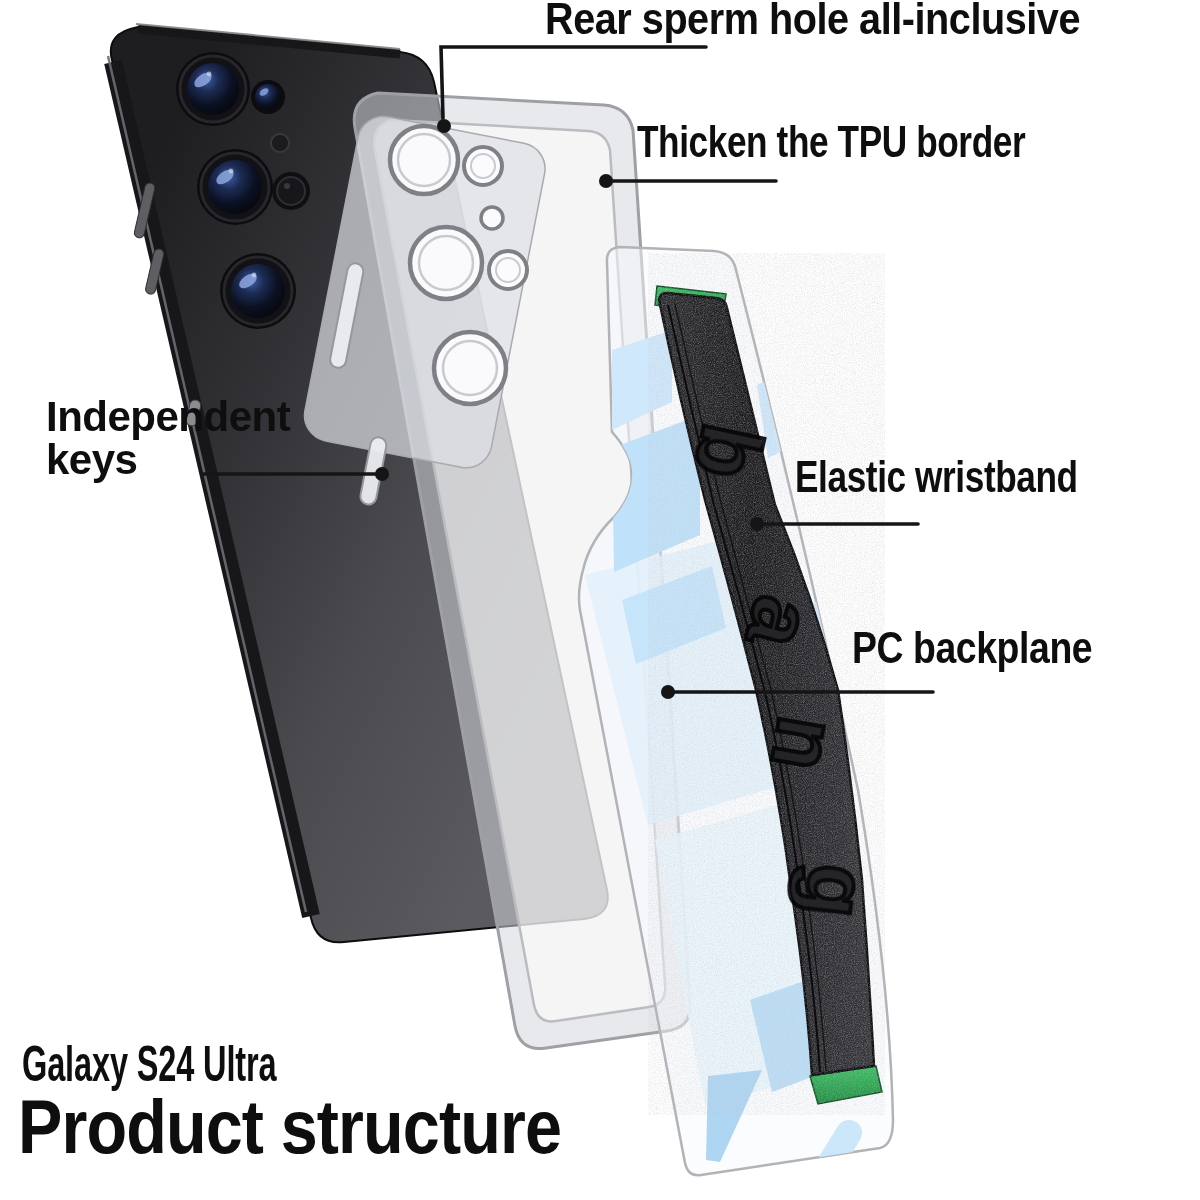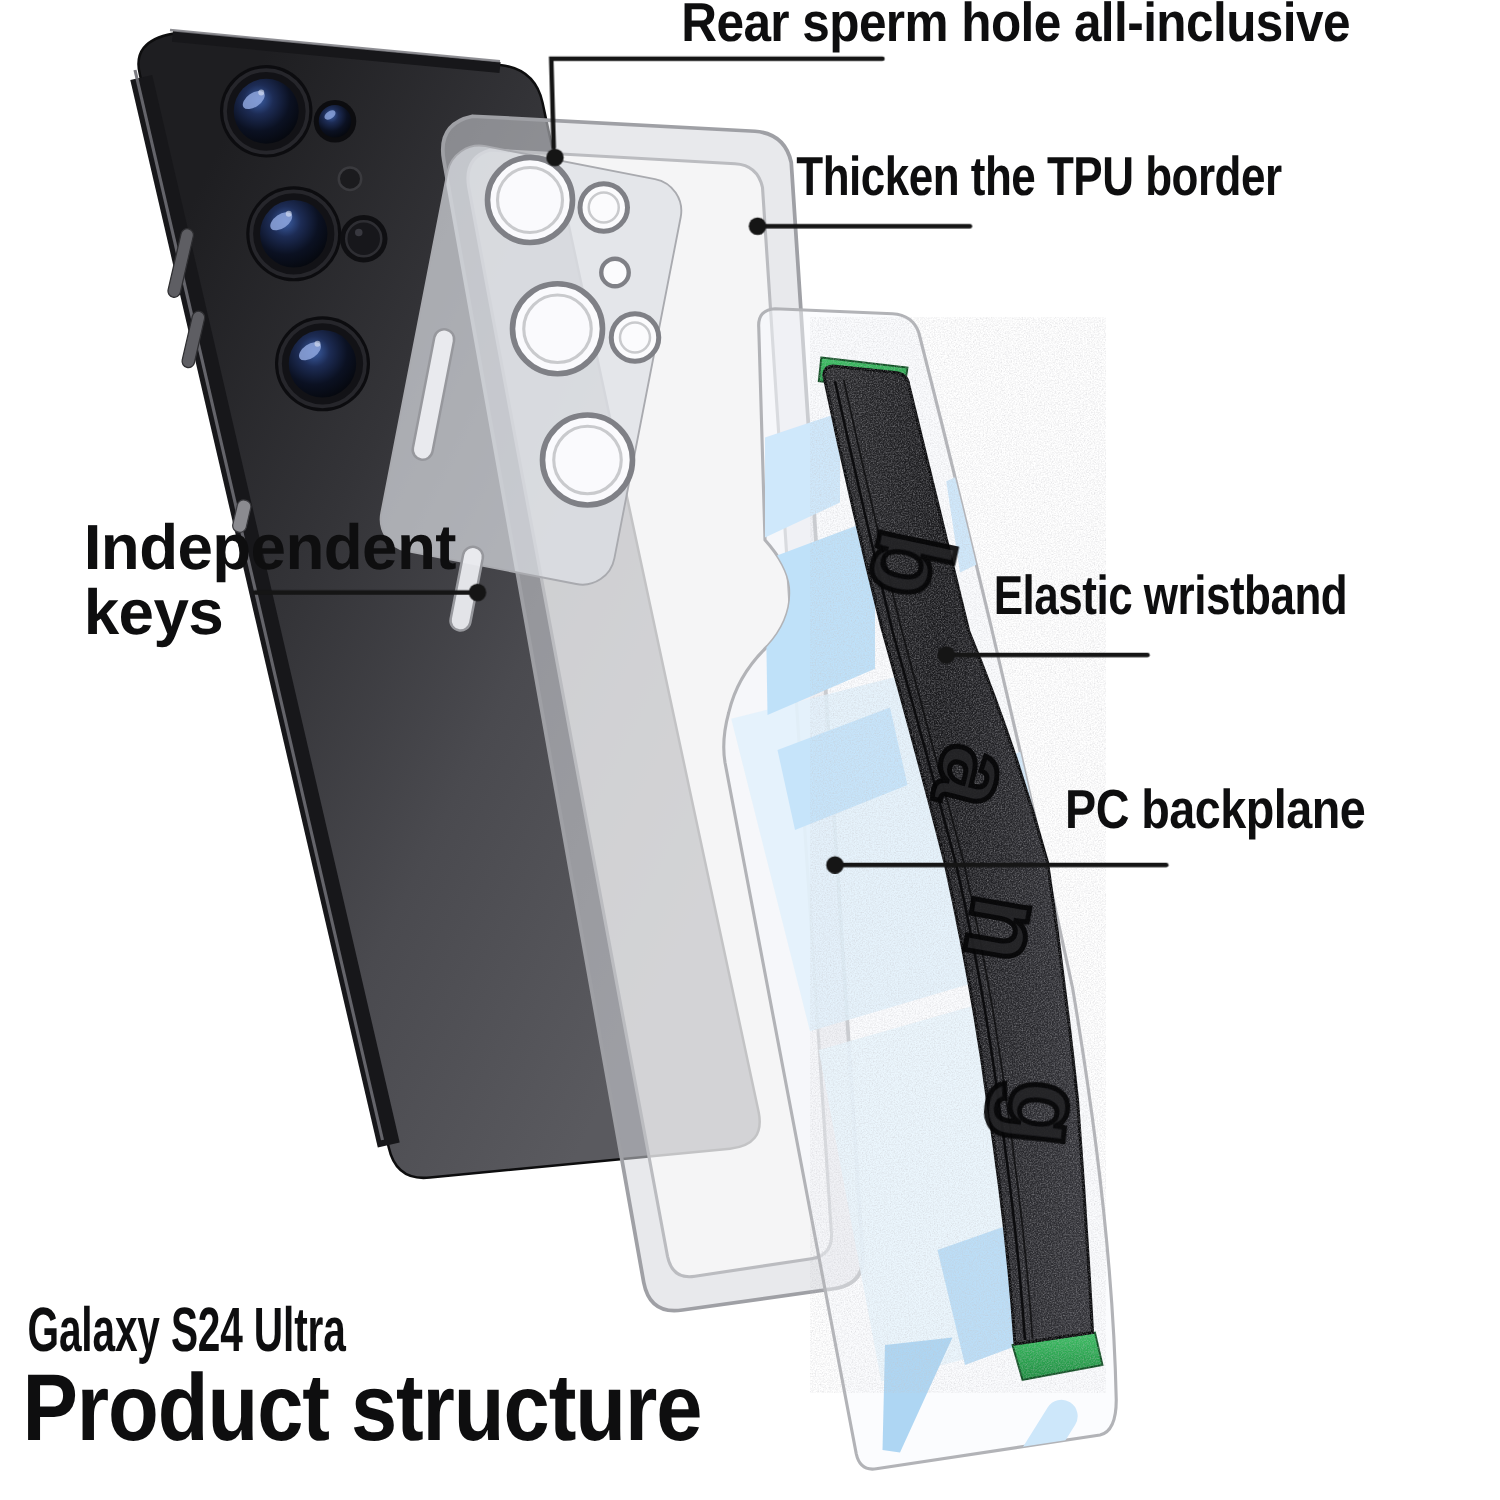"Independent keys" .lbl-keys { font-size: 51px -> 42px; margin-left: 21px -> none; top: 412px -> 396px }
